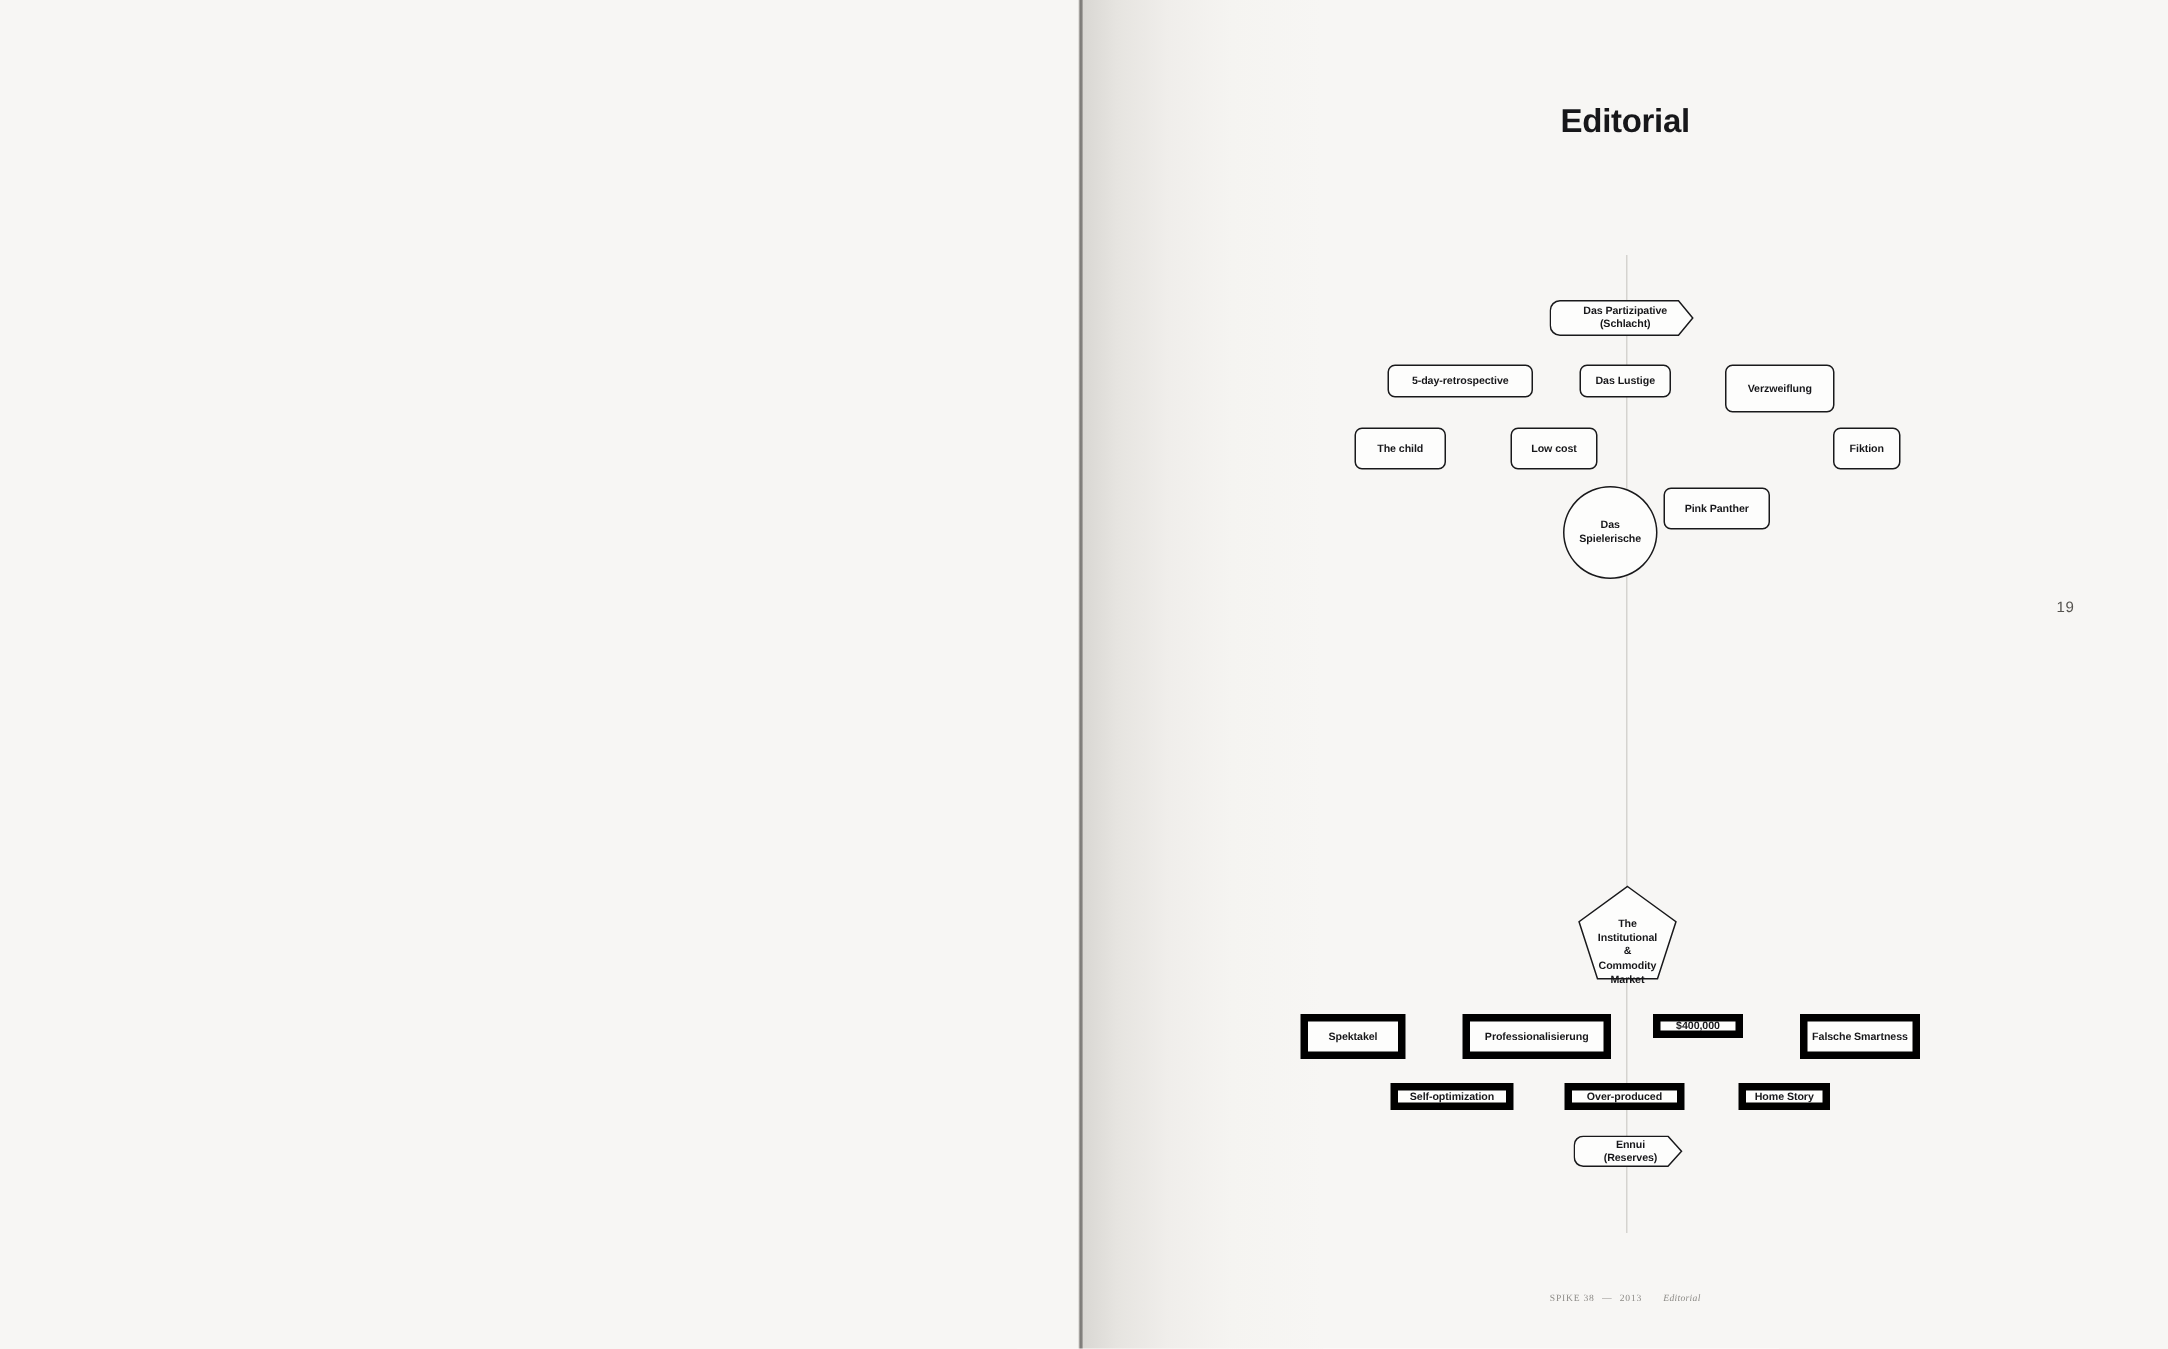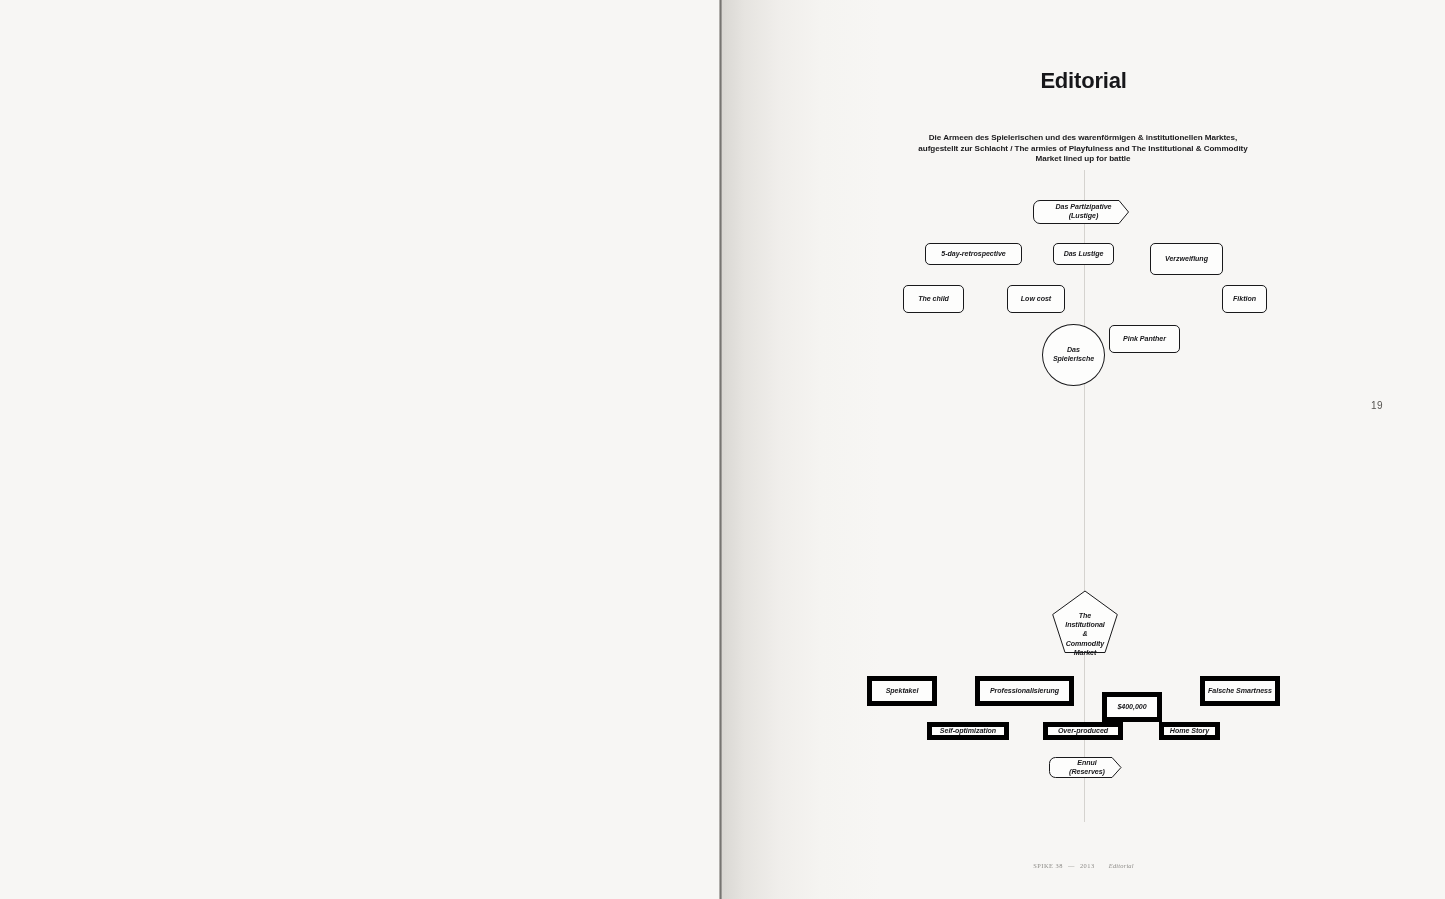"Die Armeen des Spielerischen und" div.intro { html: <div>Die Armeen des Spielerischen und des warenförmigen &amp; institutionellen Marktes, aufgestellt zur Schlacht / The armies of Playfulness and The Institutional &amp; Commodity Market lined up for battle</div> -> none }
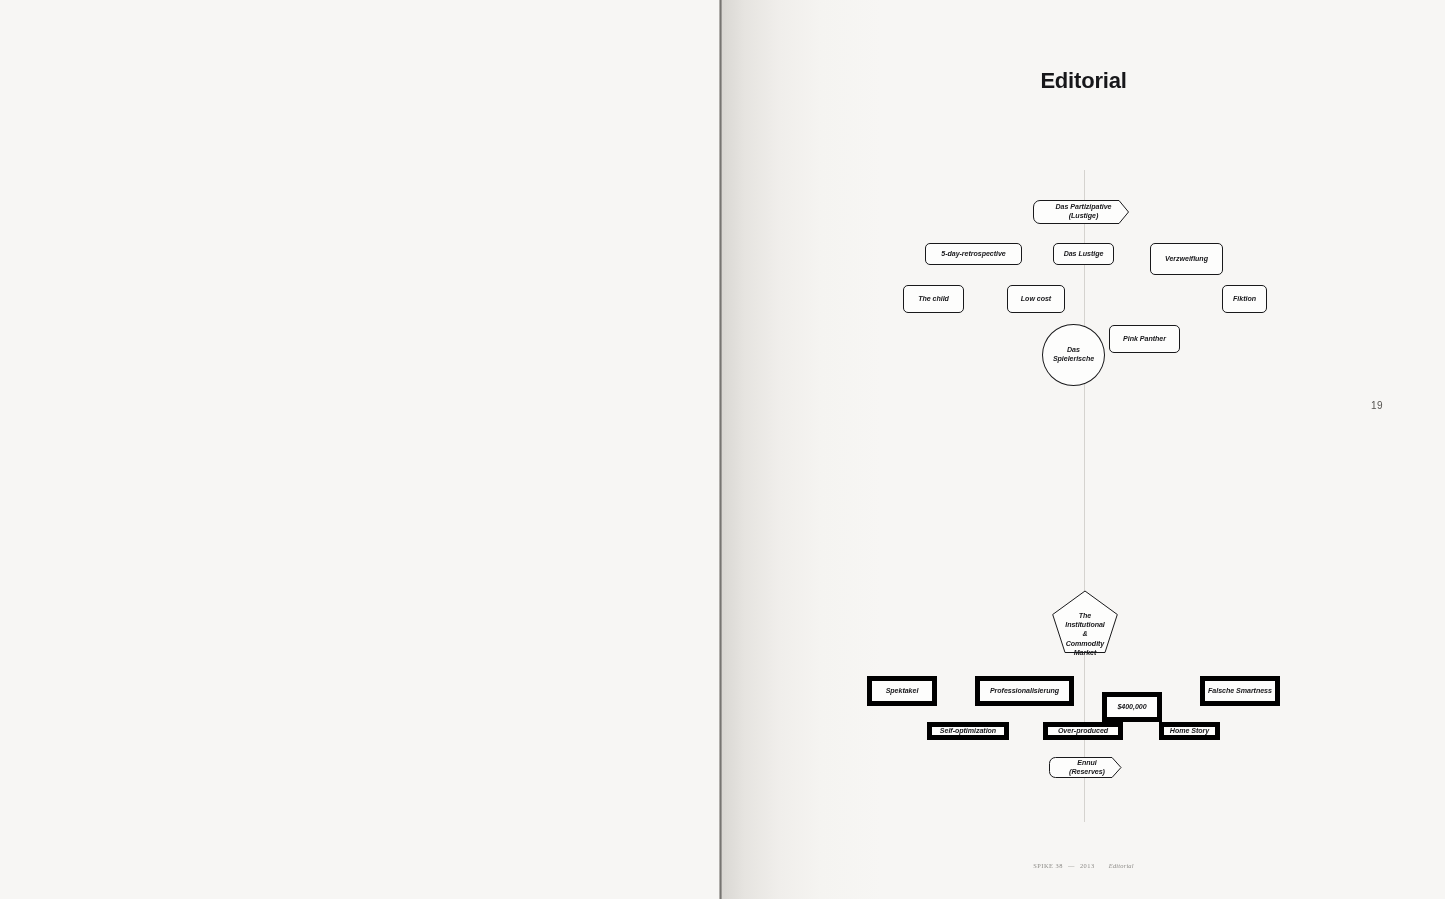"Das Partizipative" .node { font-style: italic -> none }
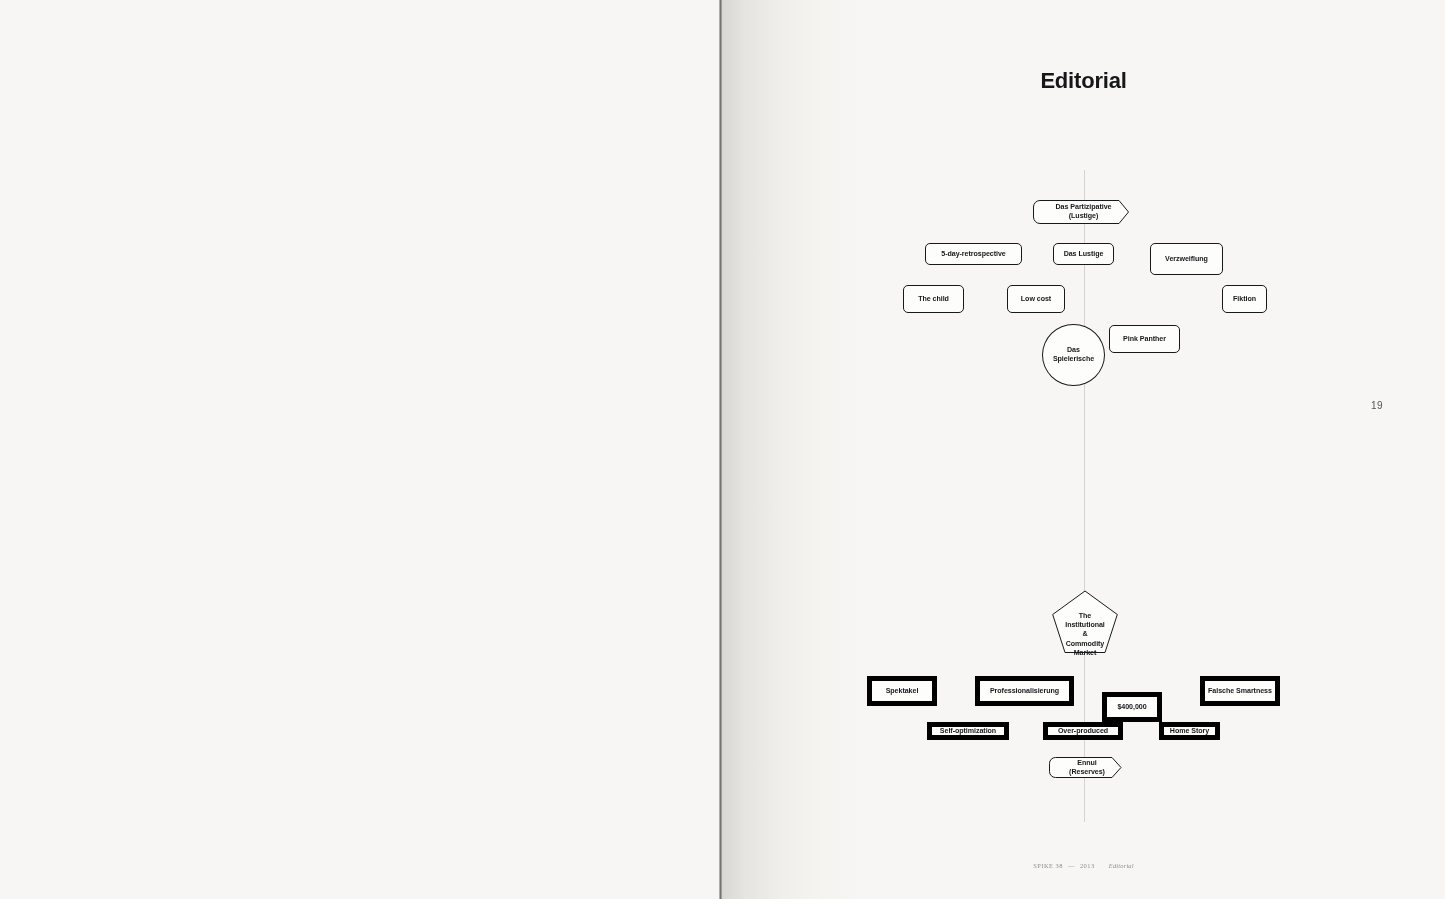"(Lustige)" span { text: Lustige -> Schlacht }
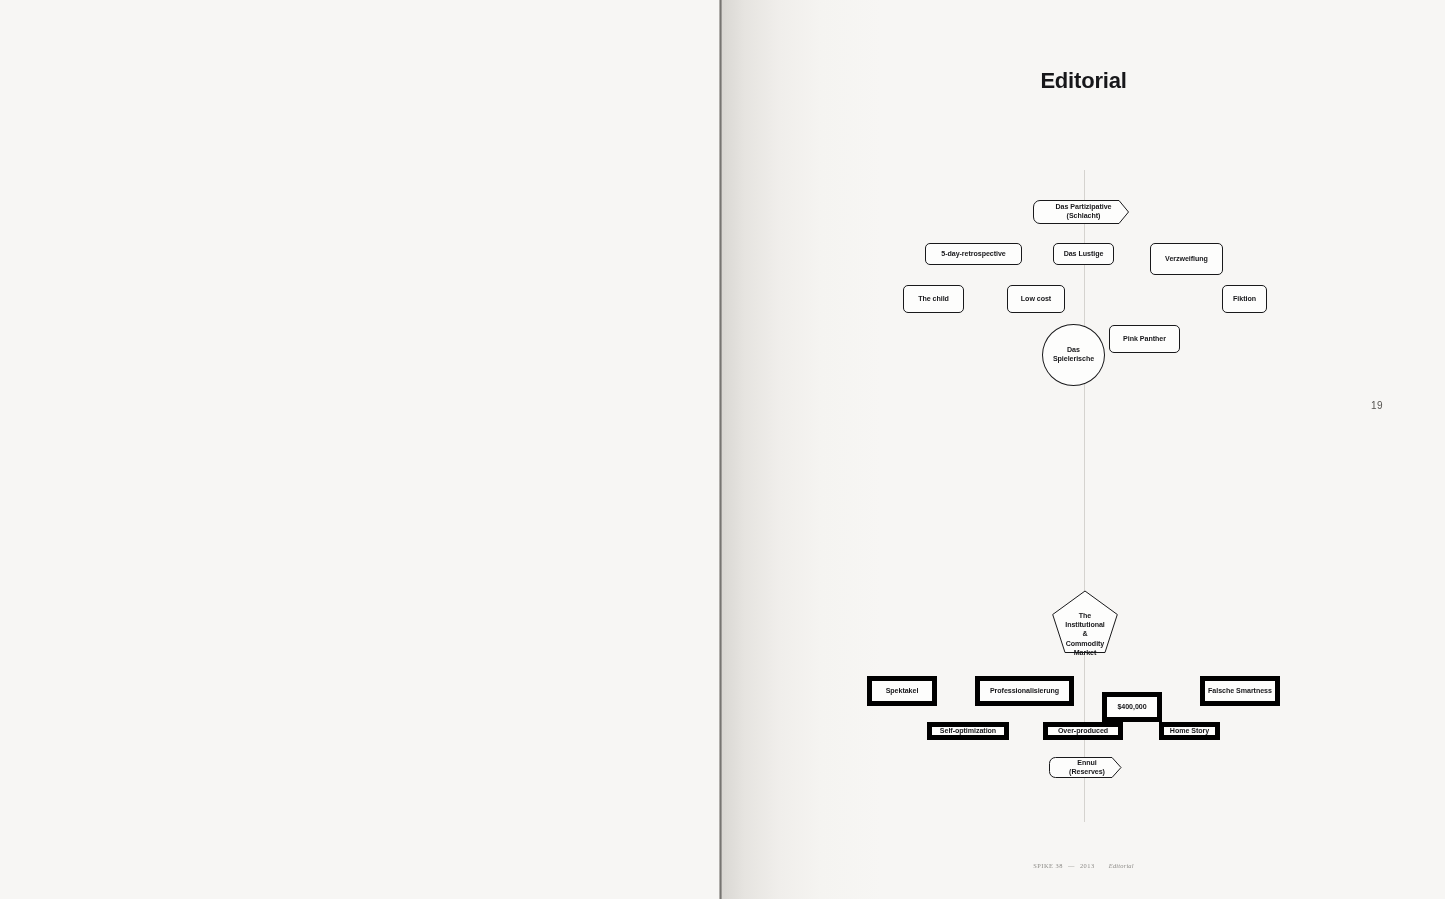"$400,000" div.node { height: 30px -> 16px; top: 692px -> 676px }
